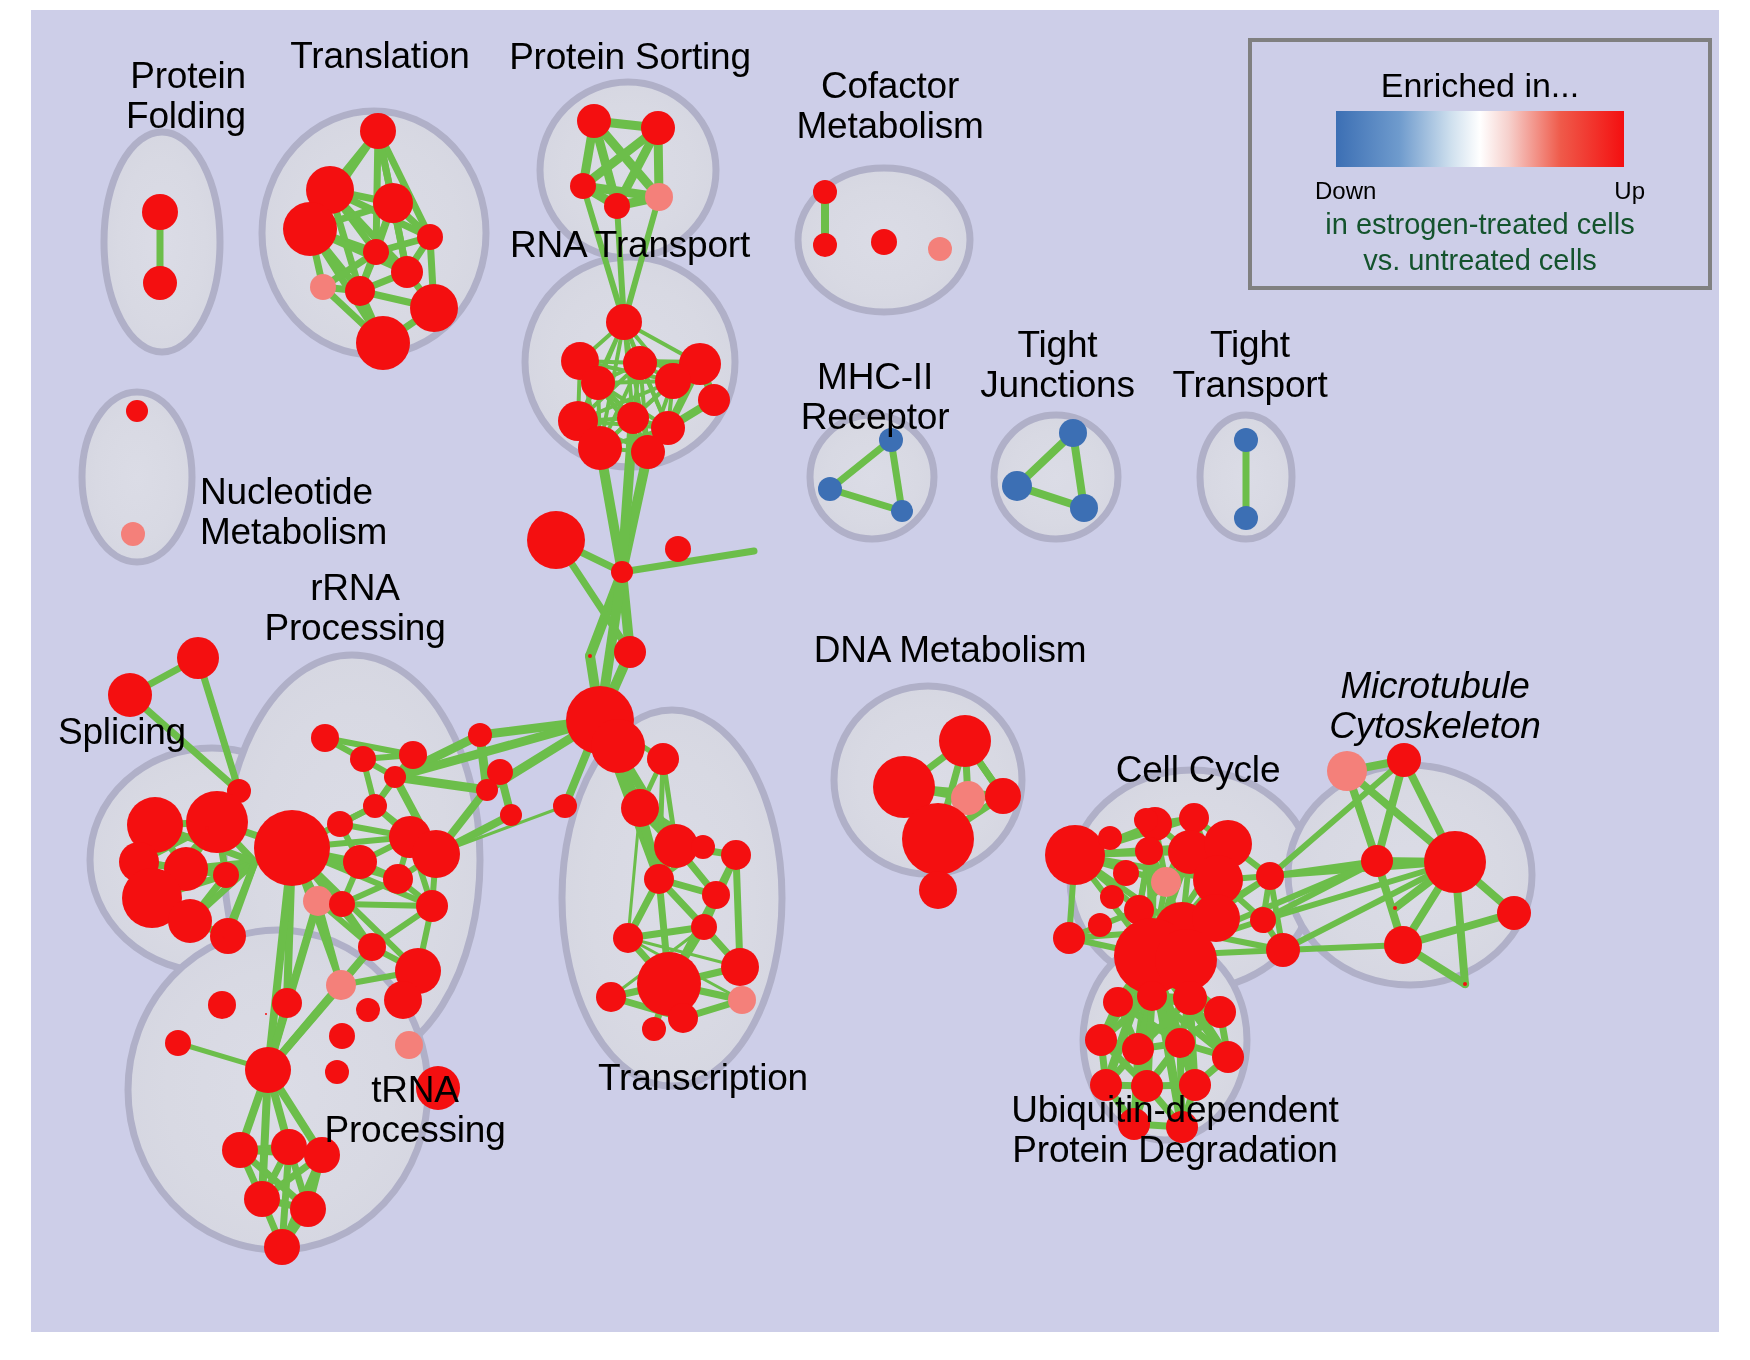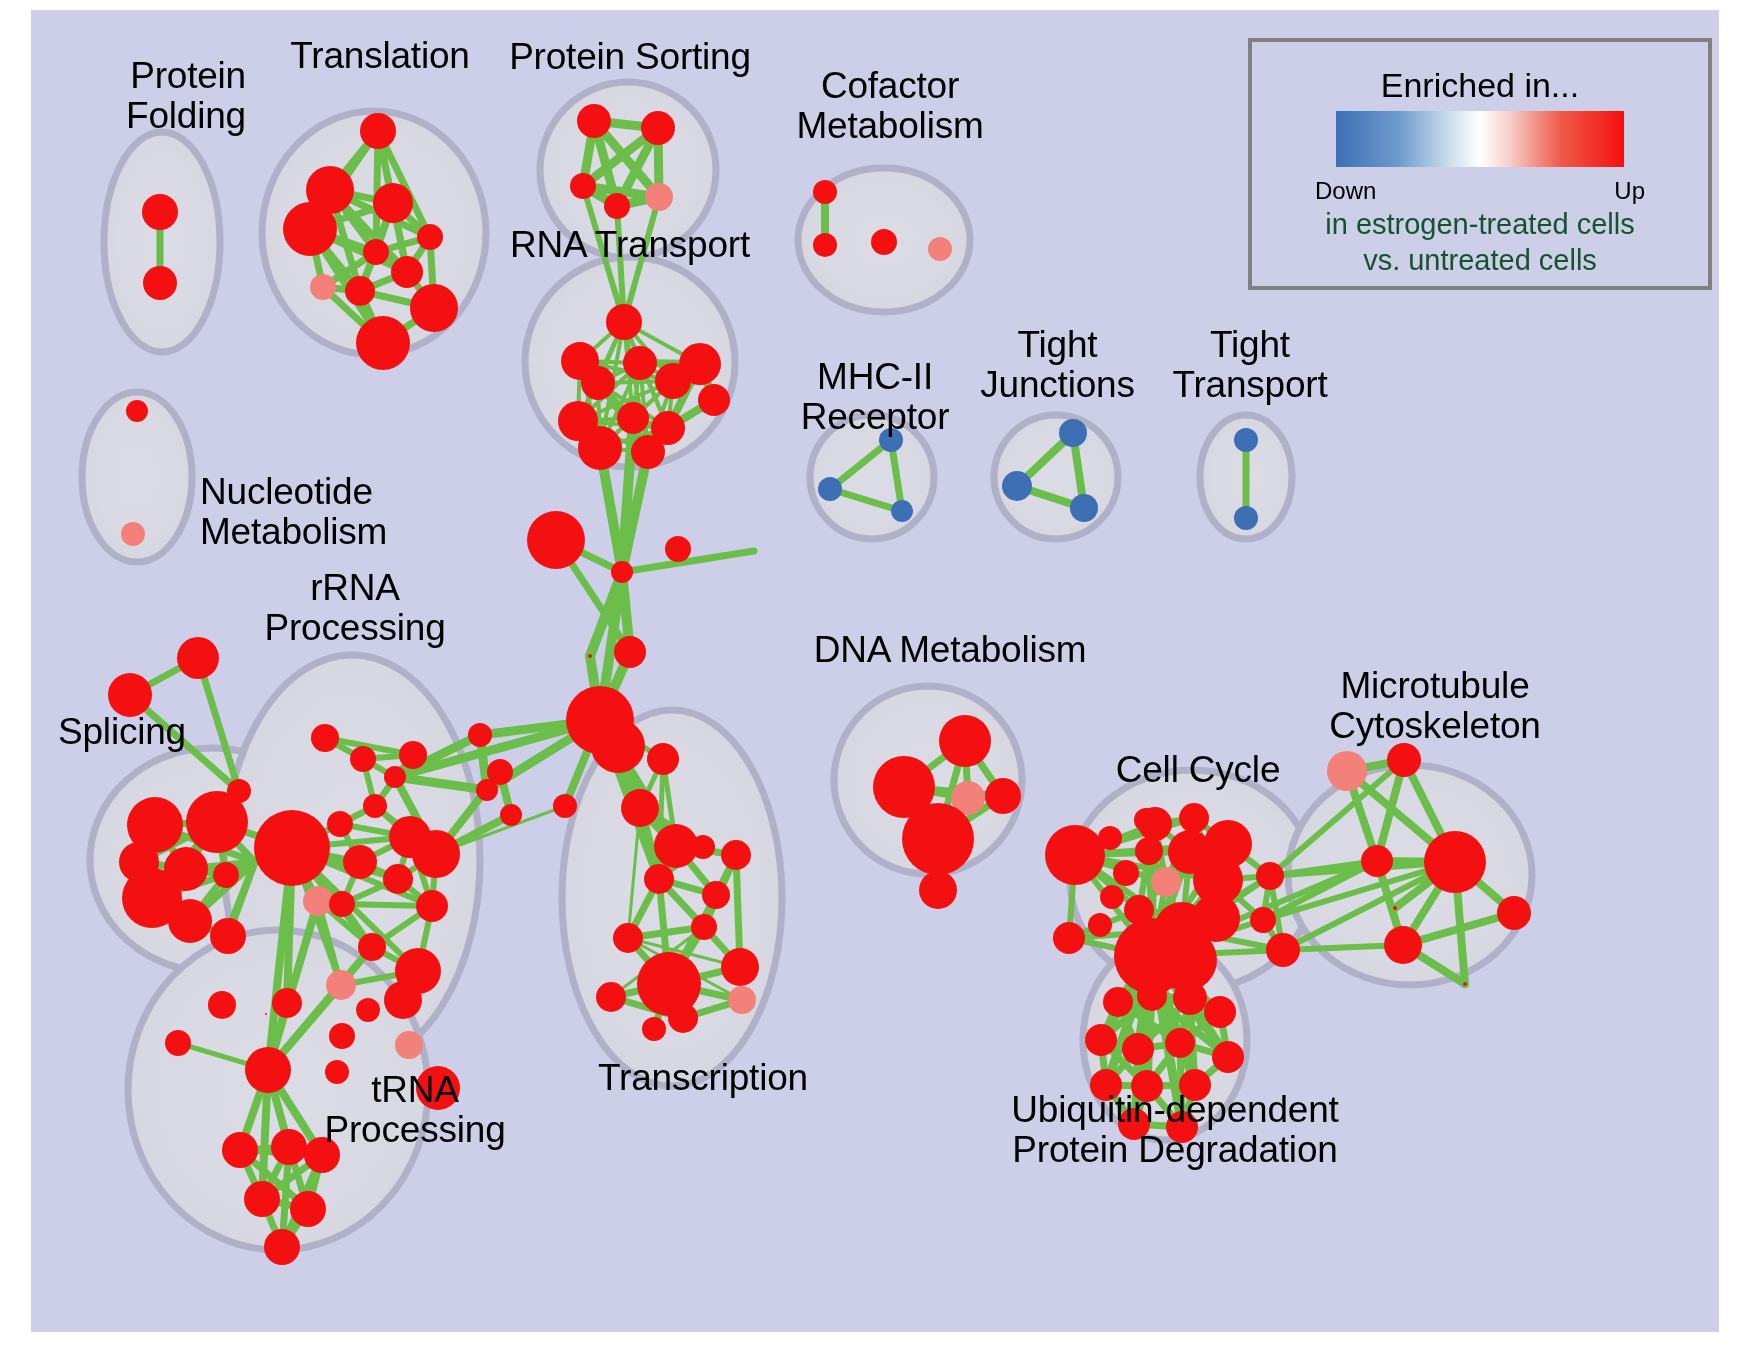"Microtubule" div.cl-label { font-style: none -> italic }
